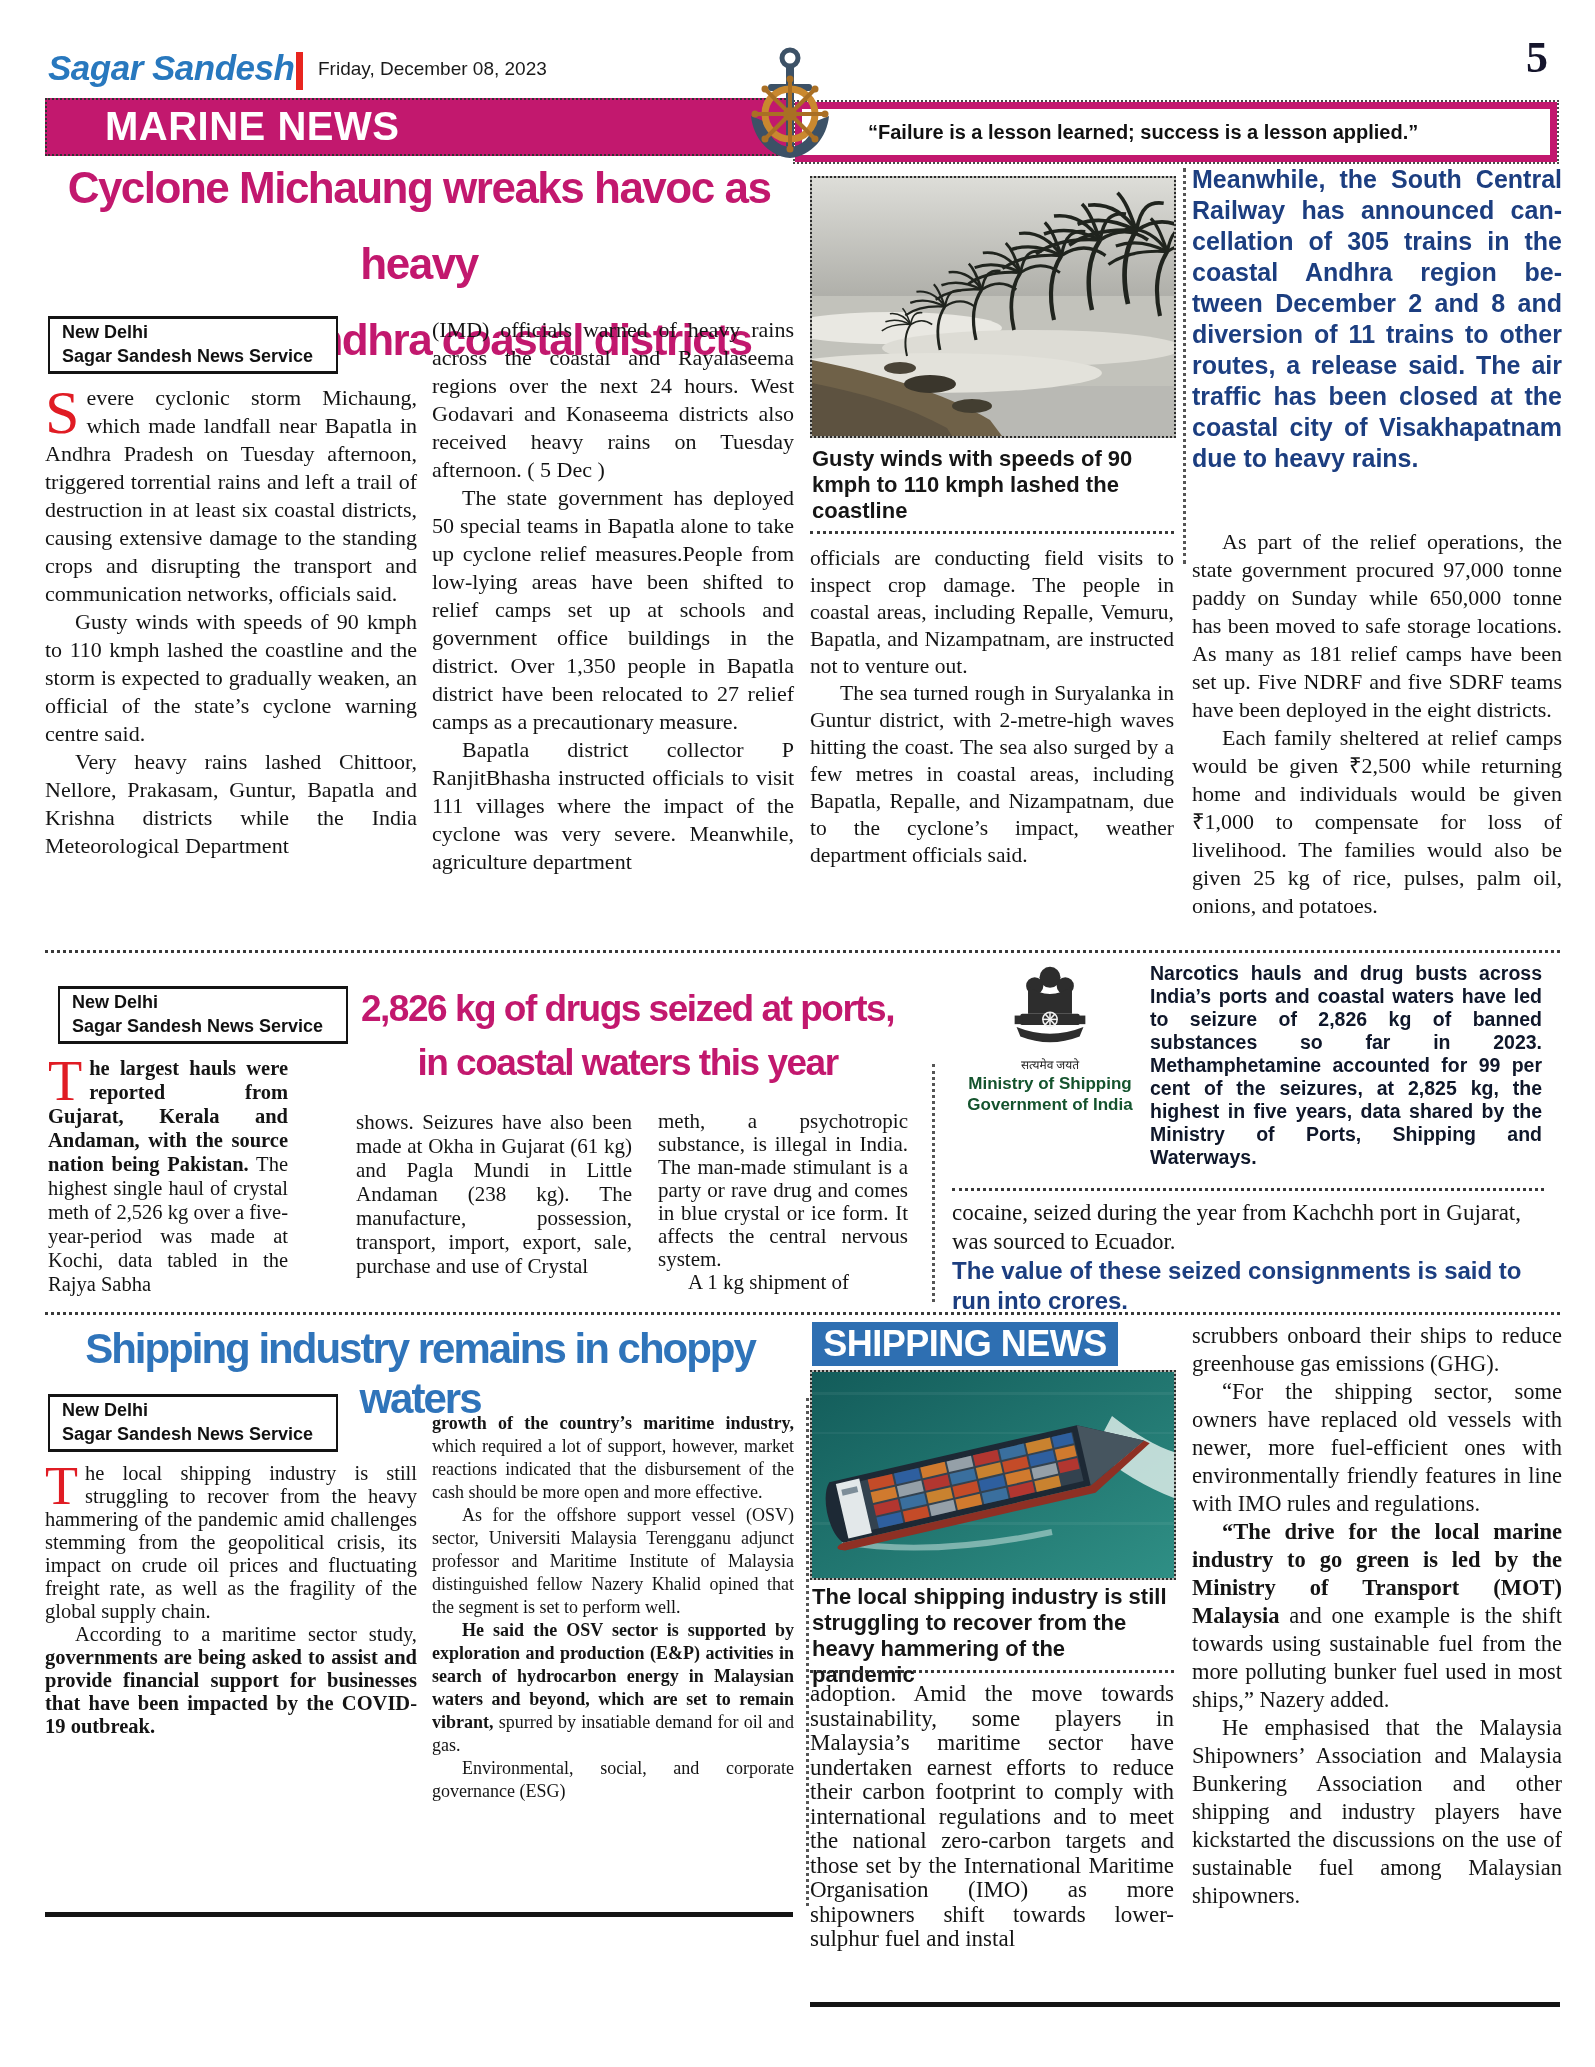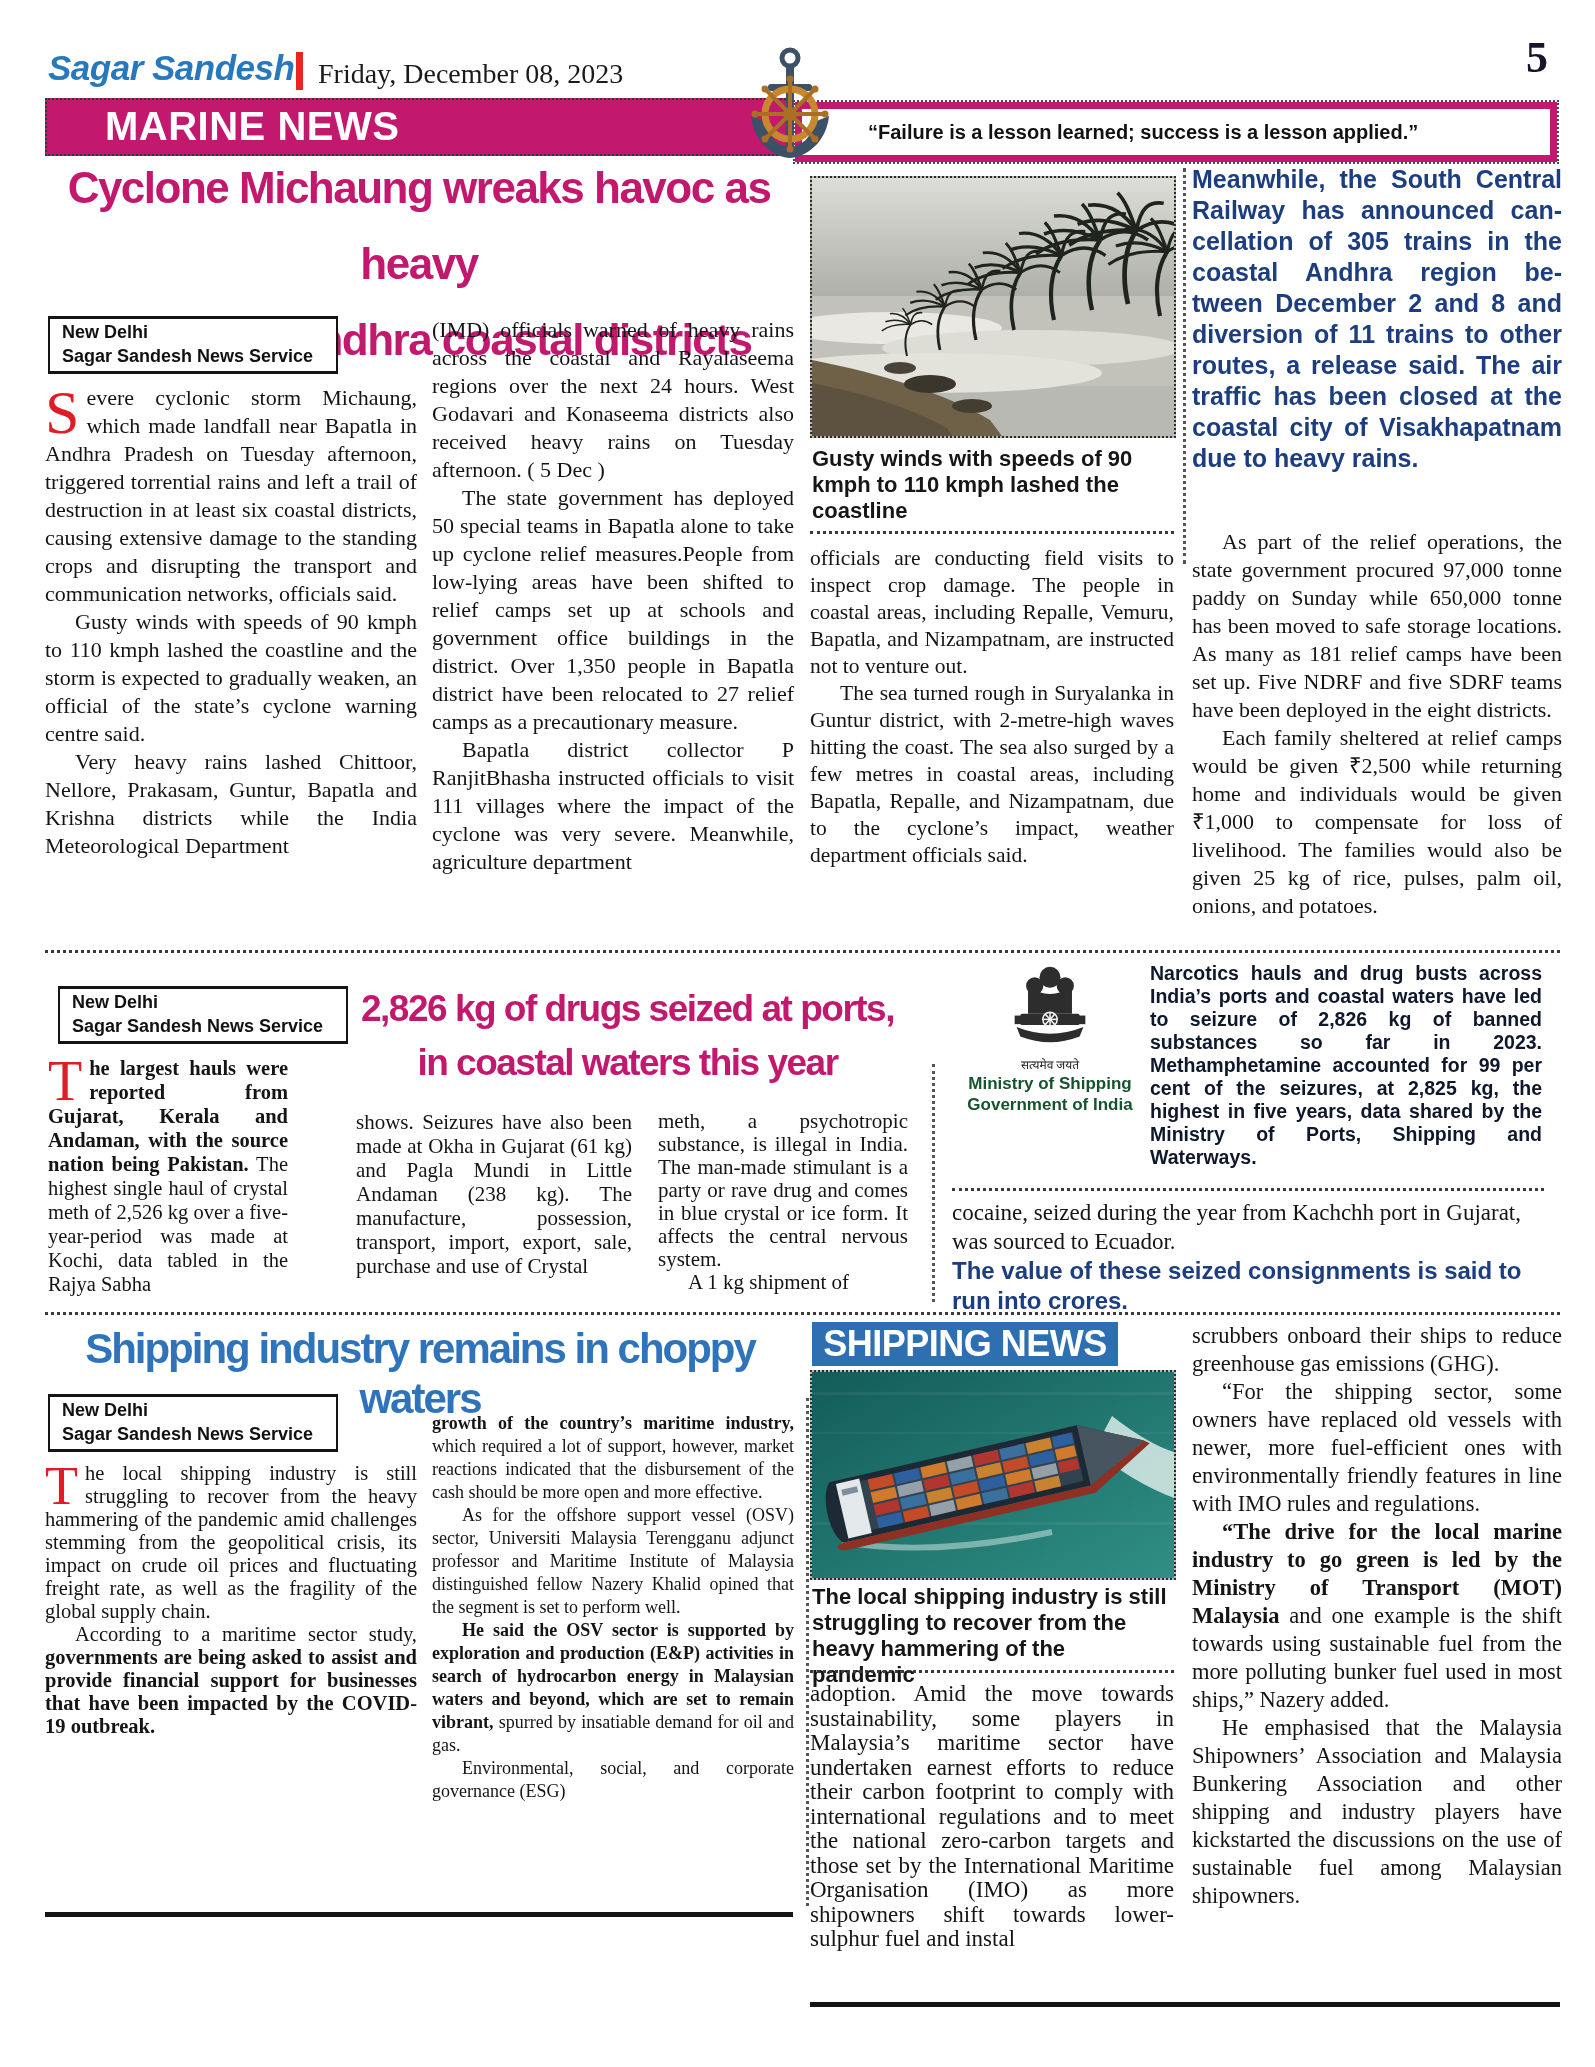"Friday, December 08, 2023" .date { font-family: Liberation Serif, serif -> Liberation Sans, sans-serif; font-size: 28px -> 19px }
